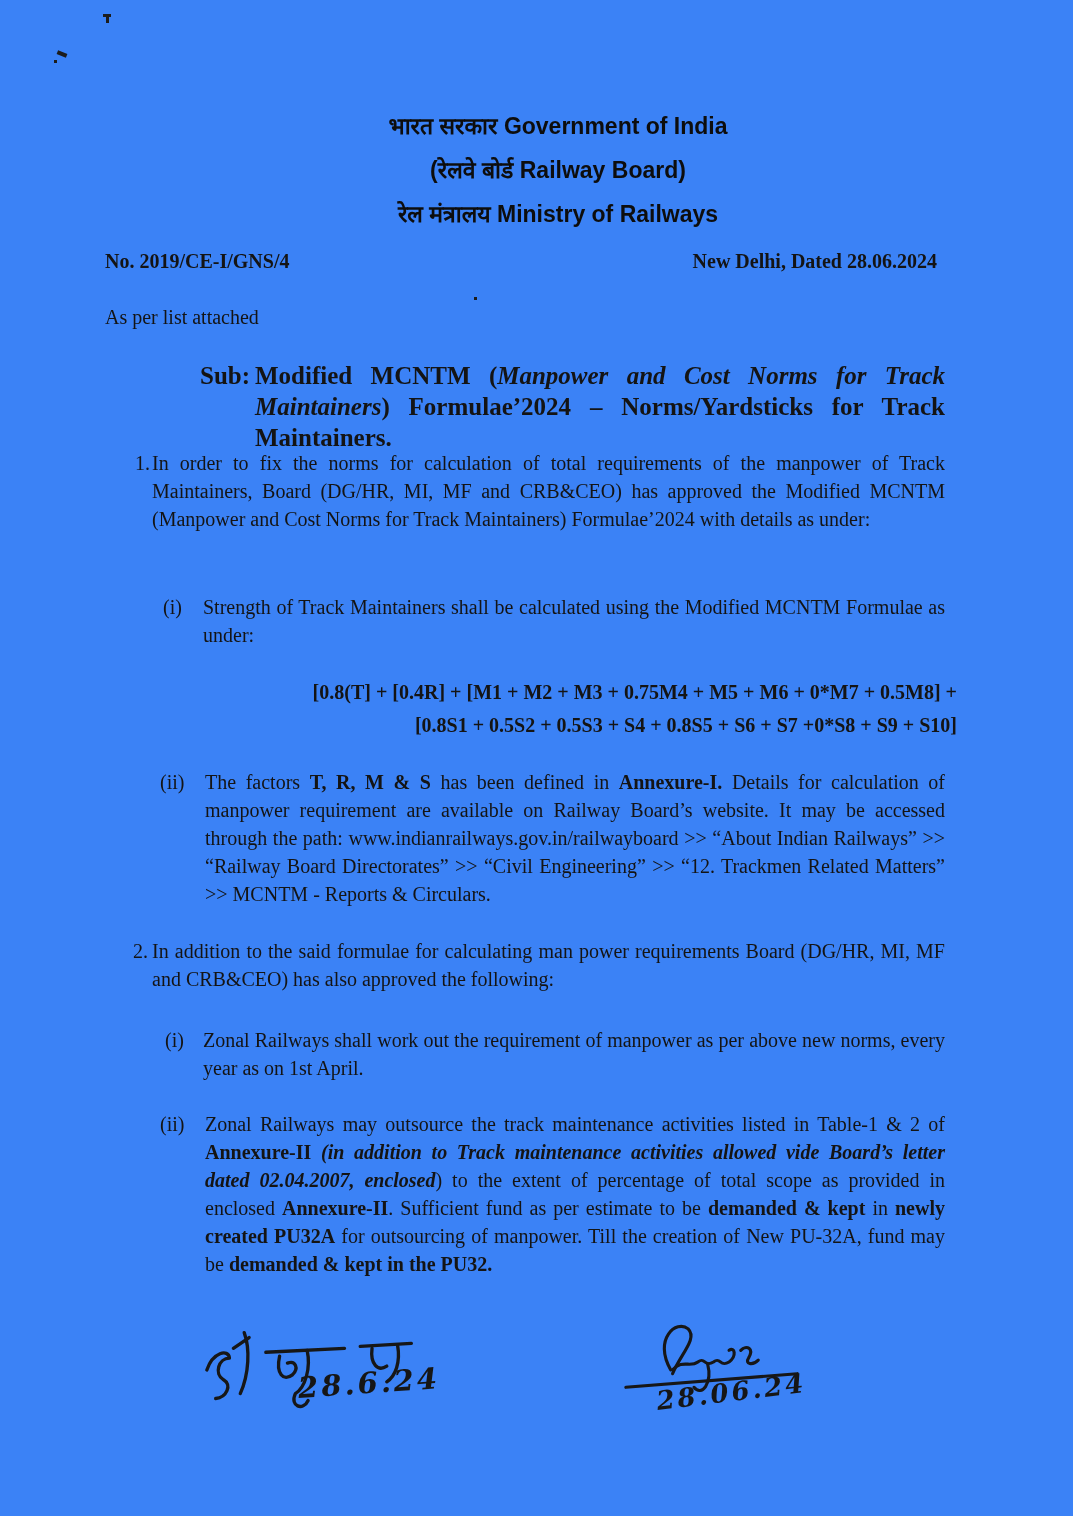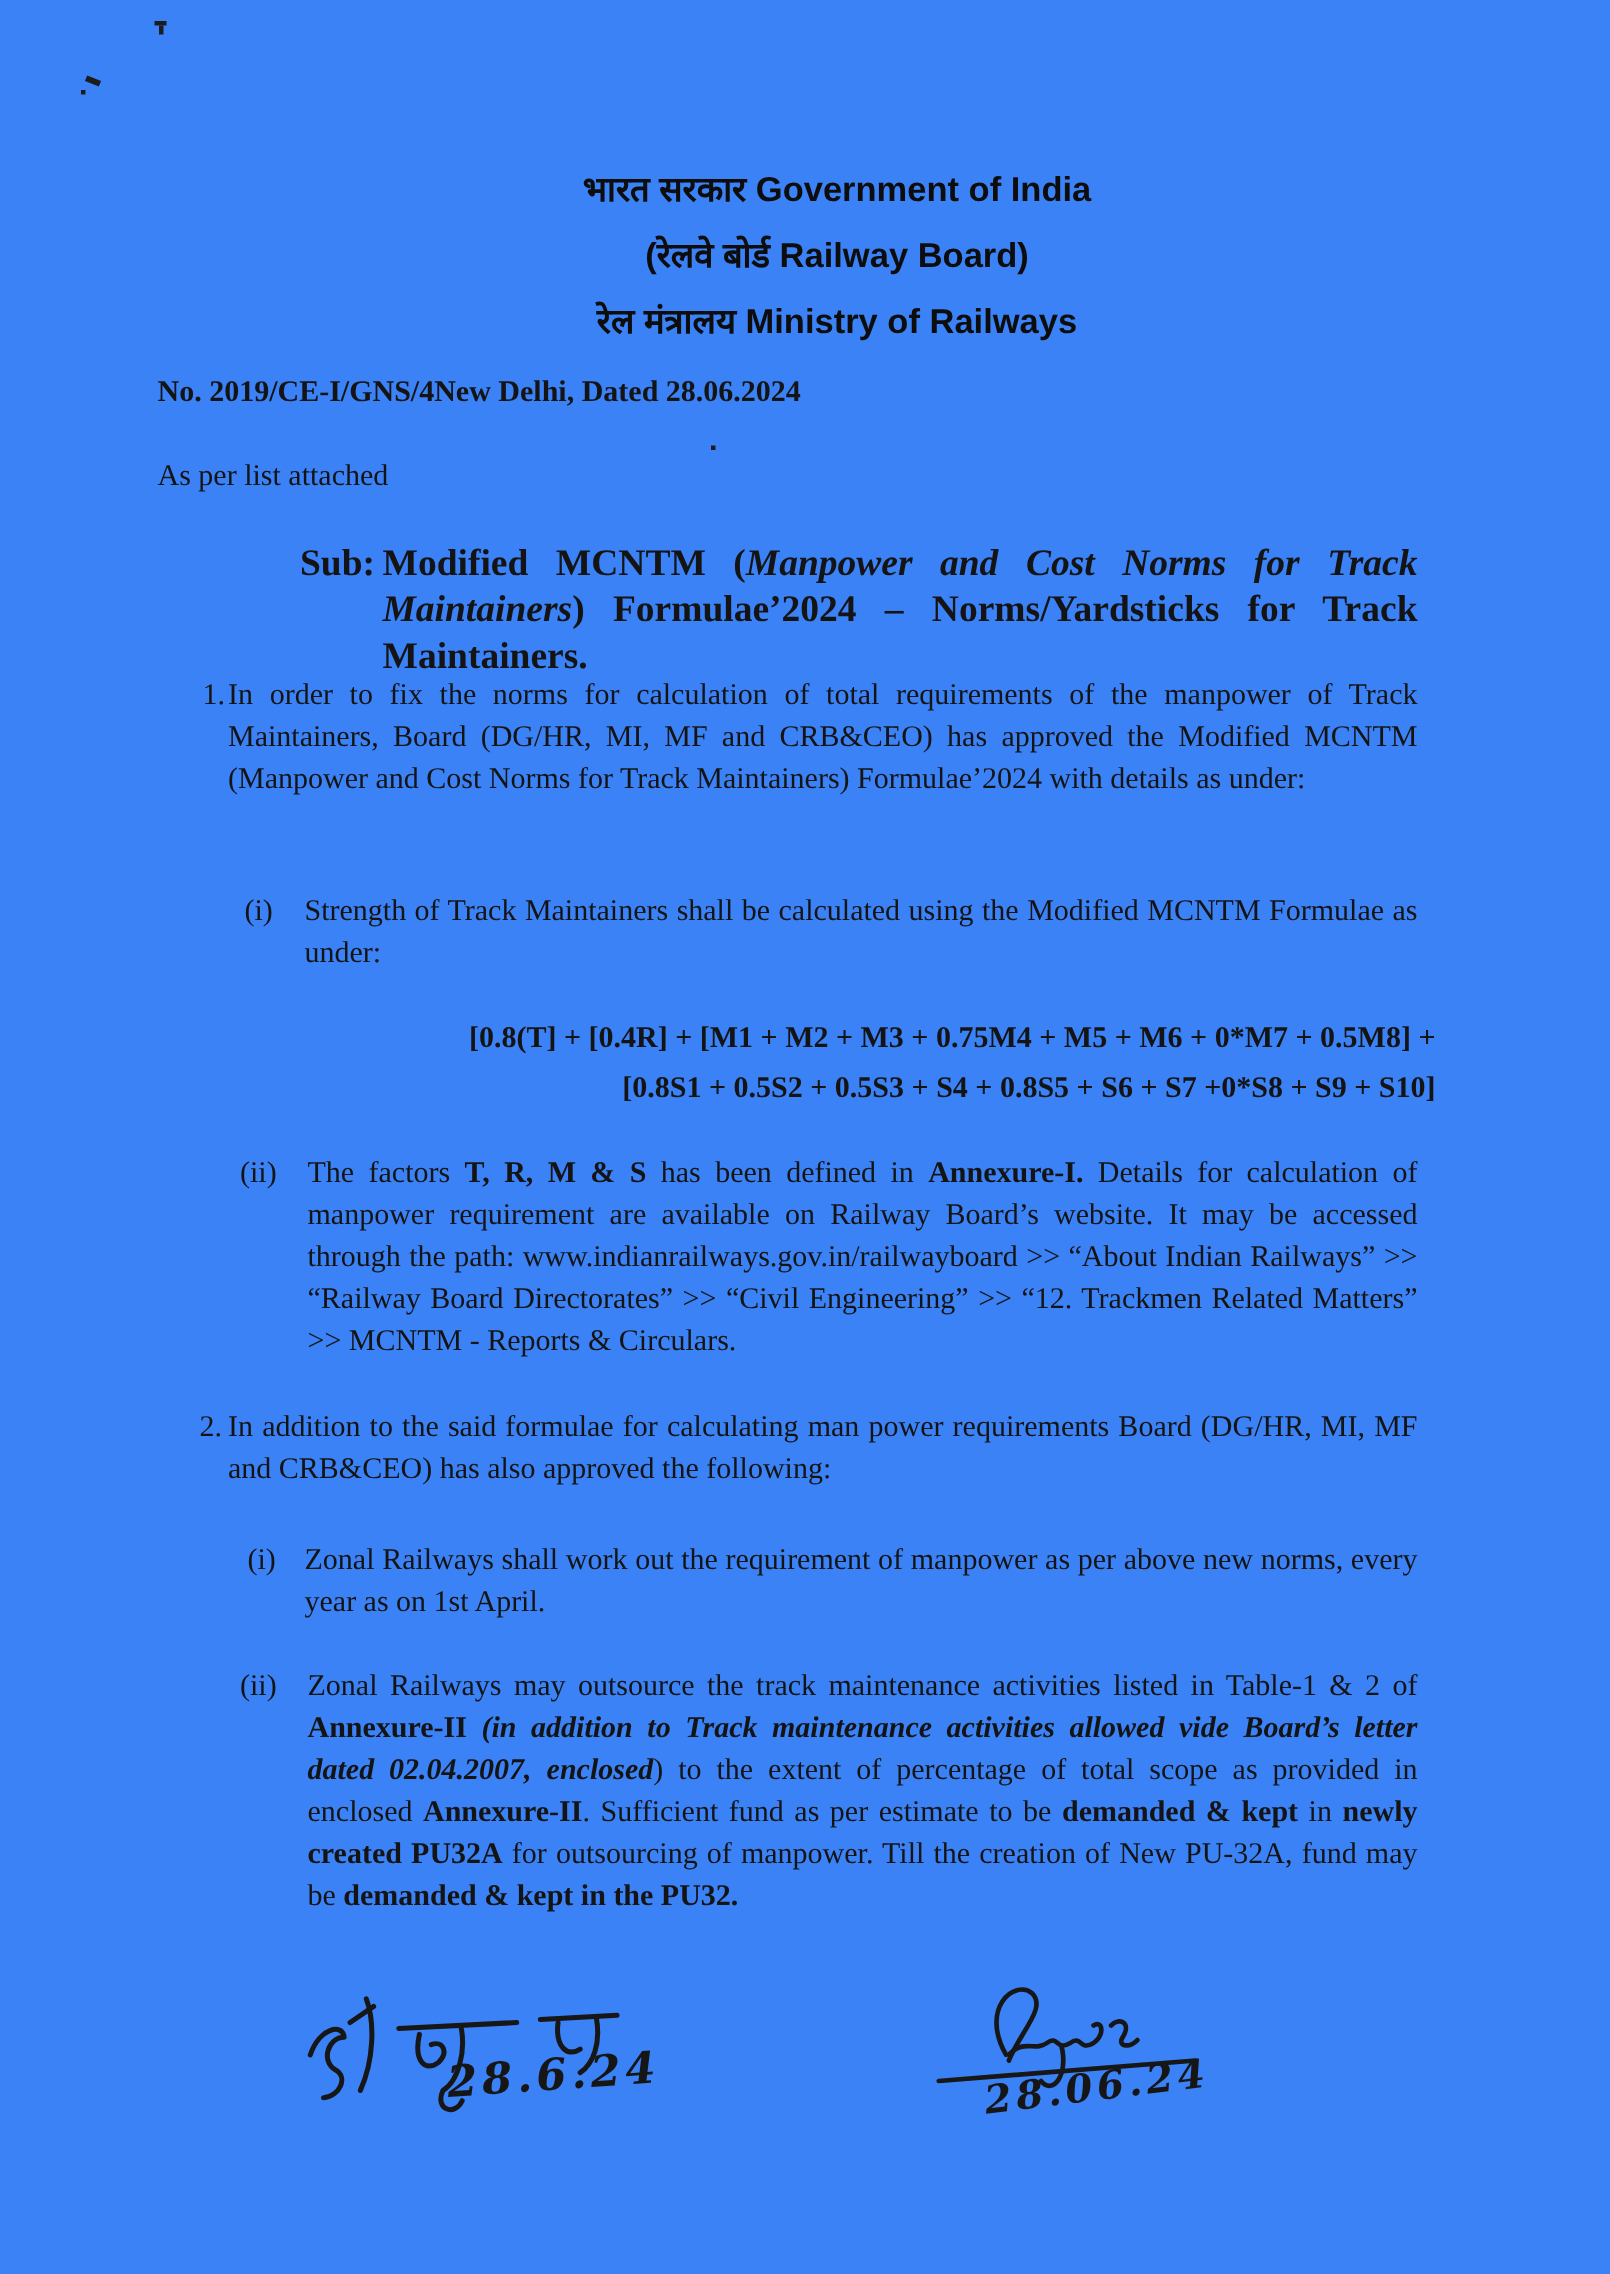"No. 2019/CE-I/GNS/4" .refrow { justify-content: flex-start -> space-between }
